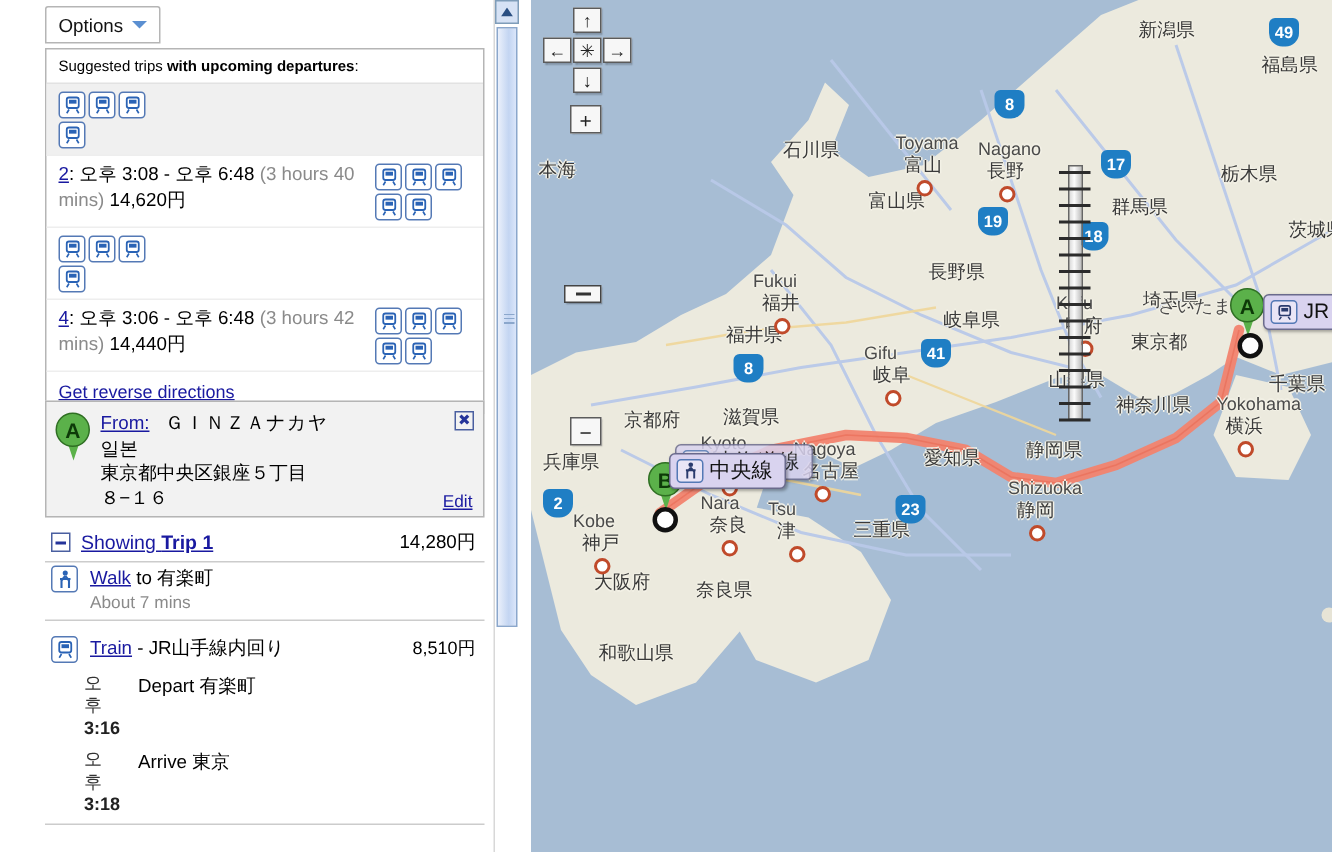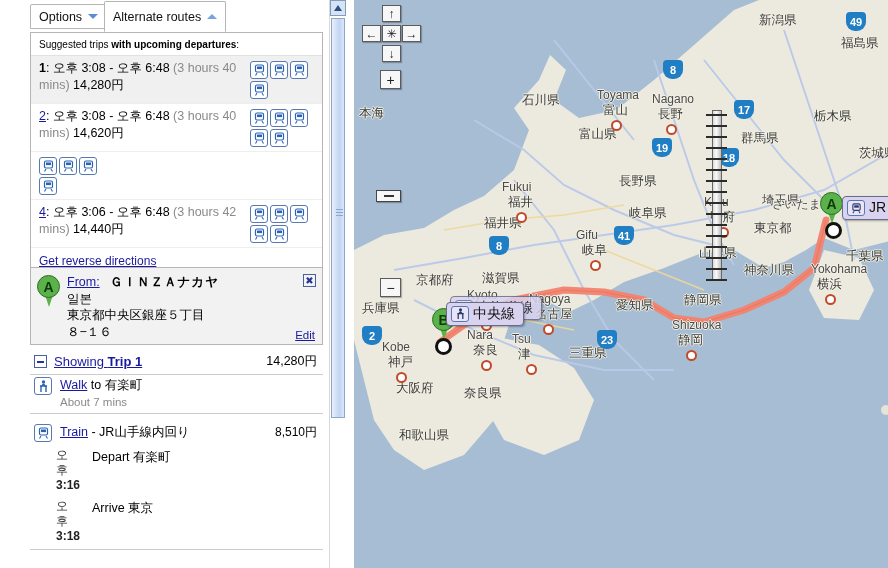"Alternate routes" div.tab { html: <div> <span>Alternate routes</span> <span></span> </div> -> none }
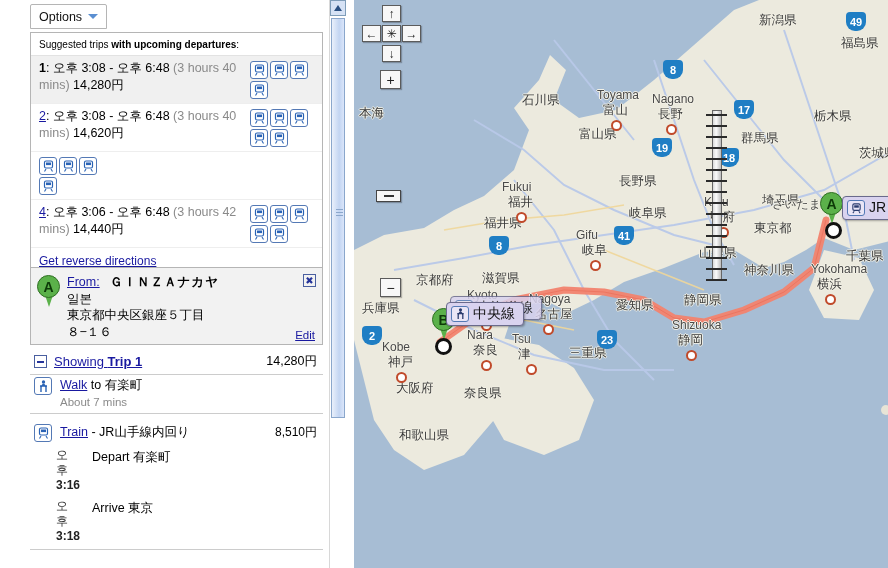"1: 오후 3:08 - 오후" div.trip-txt { html: <div> <span>1</span><span>: </span><span>오후 3:08 - 오후 6:48 </span><span>(3 hours 40 mins) </span><span>14,280円</span> </div> -> none }
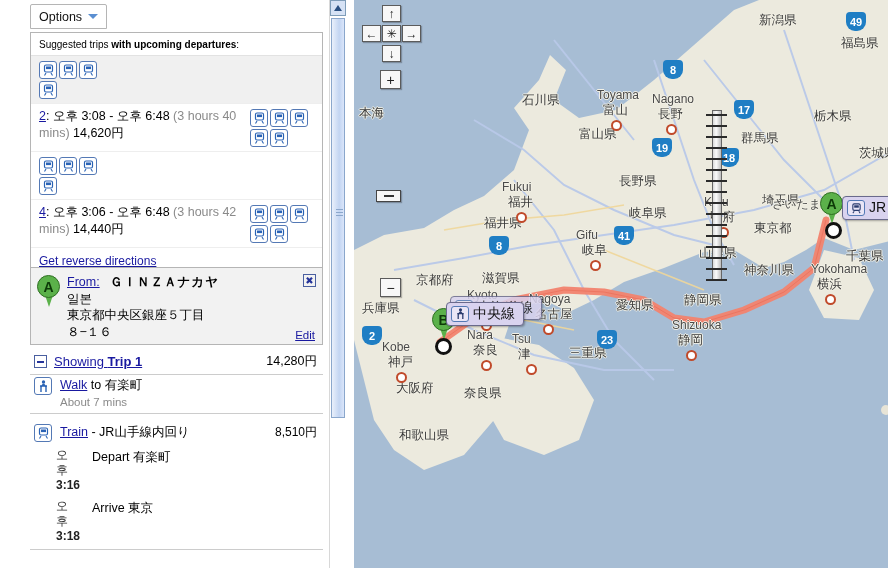"ＧＩＮＺＡナカヤ" .title-jp { font-weight: bold -> normal }
